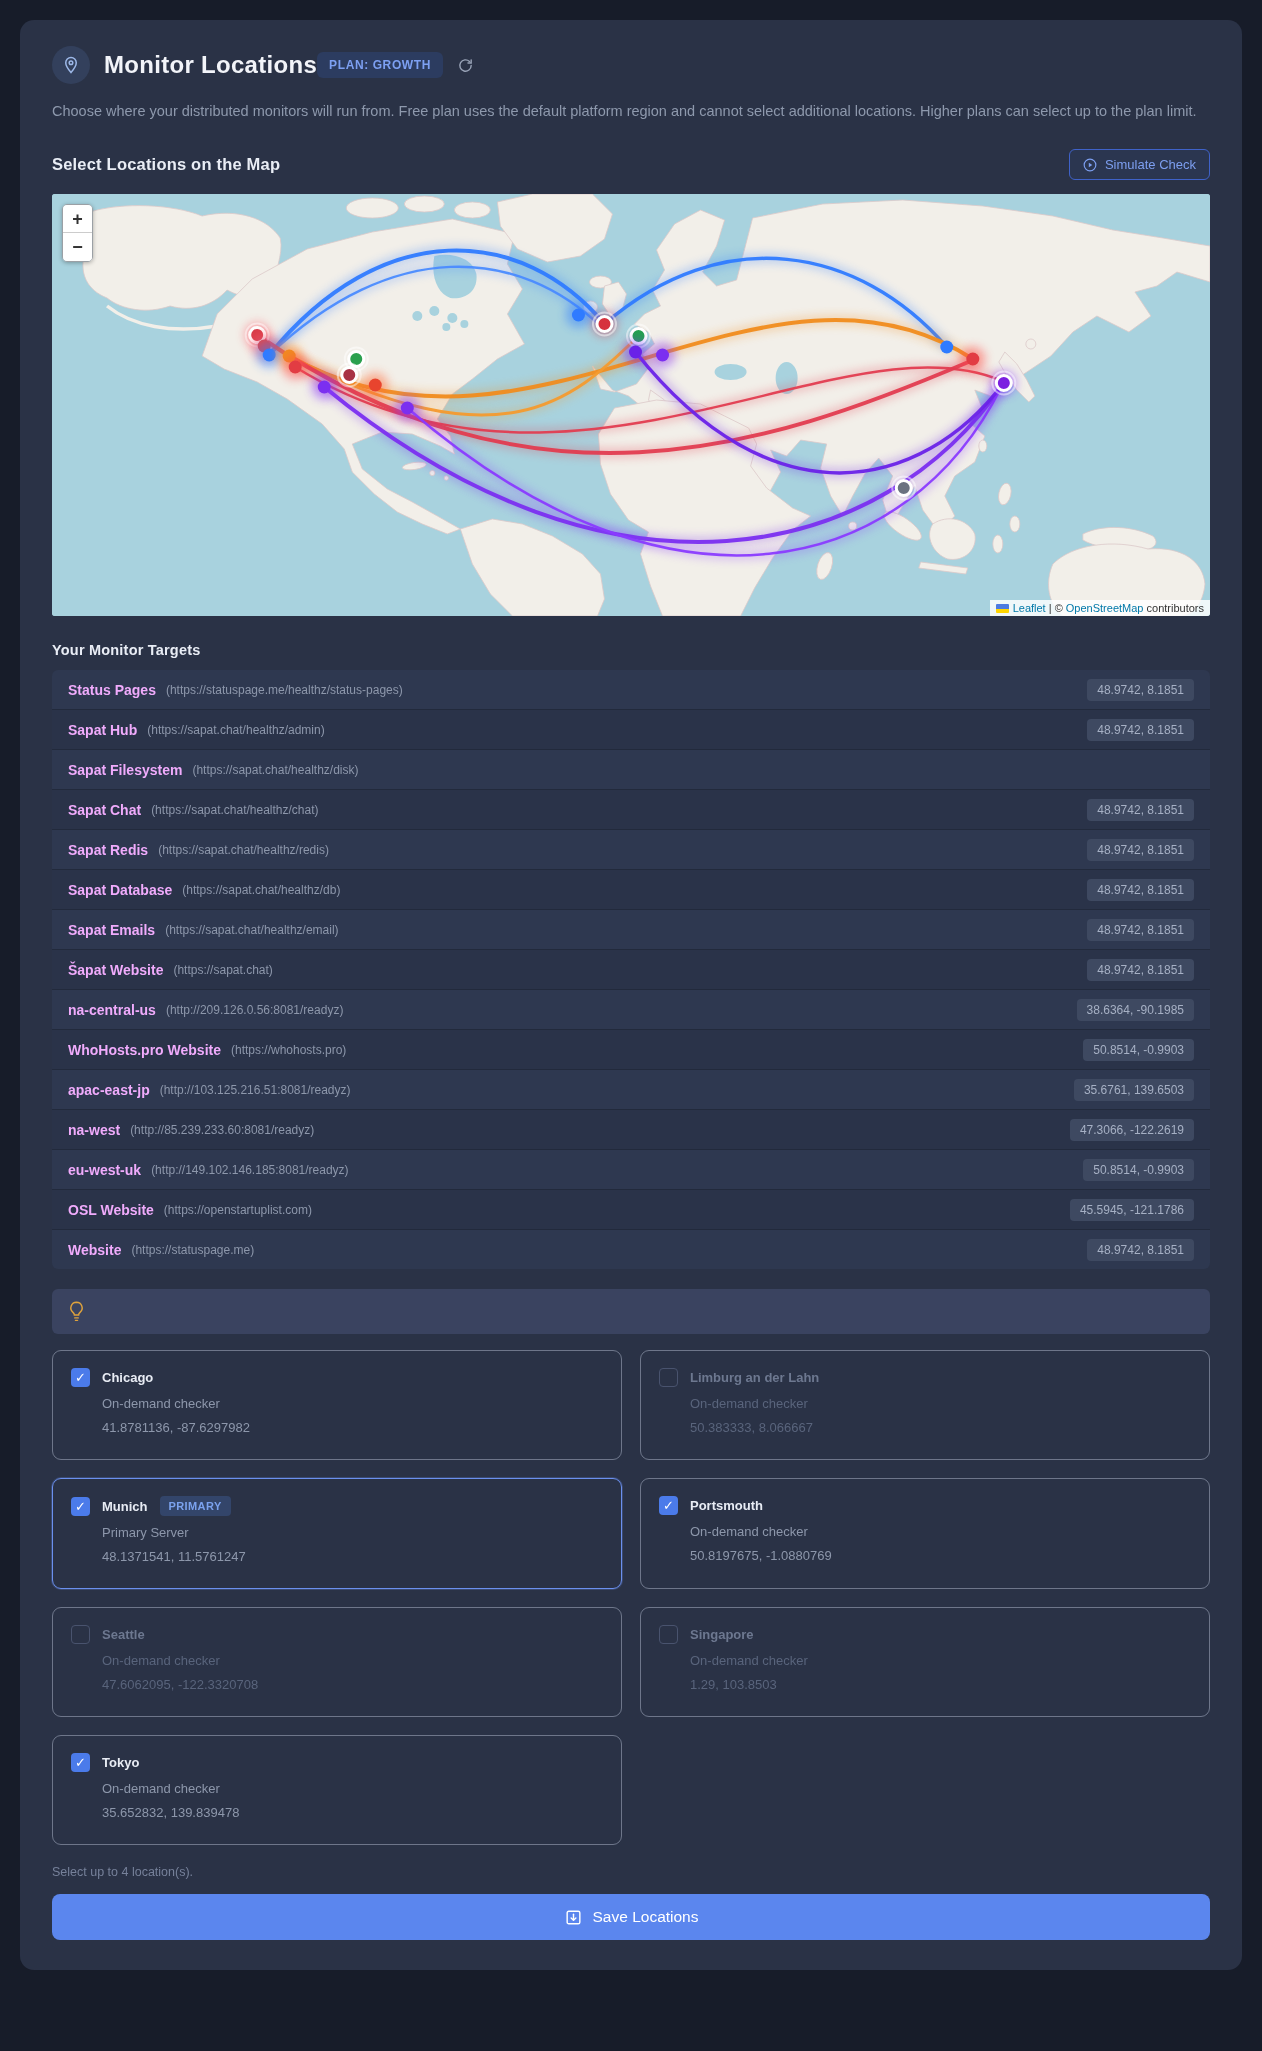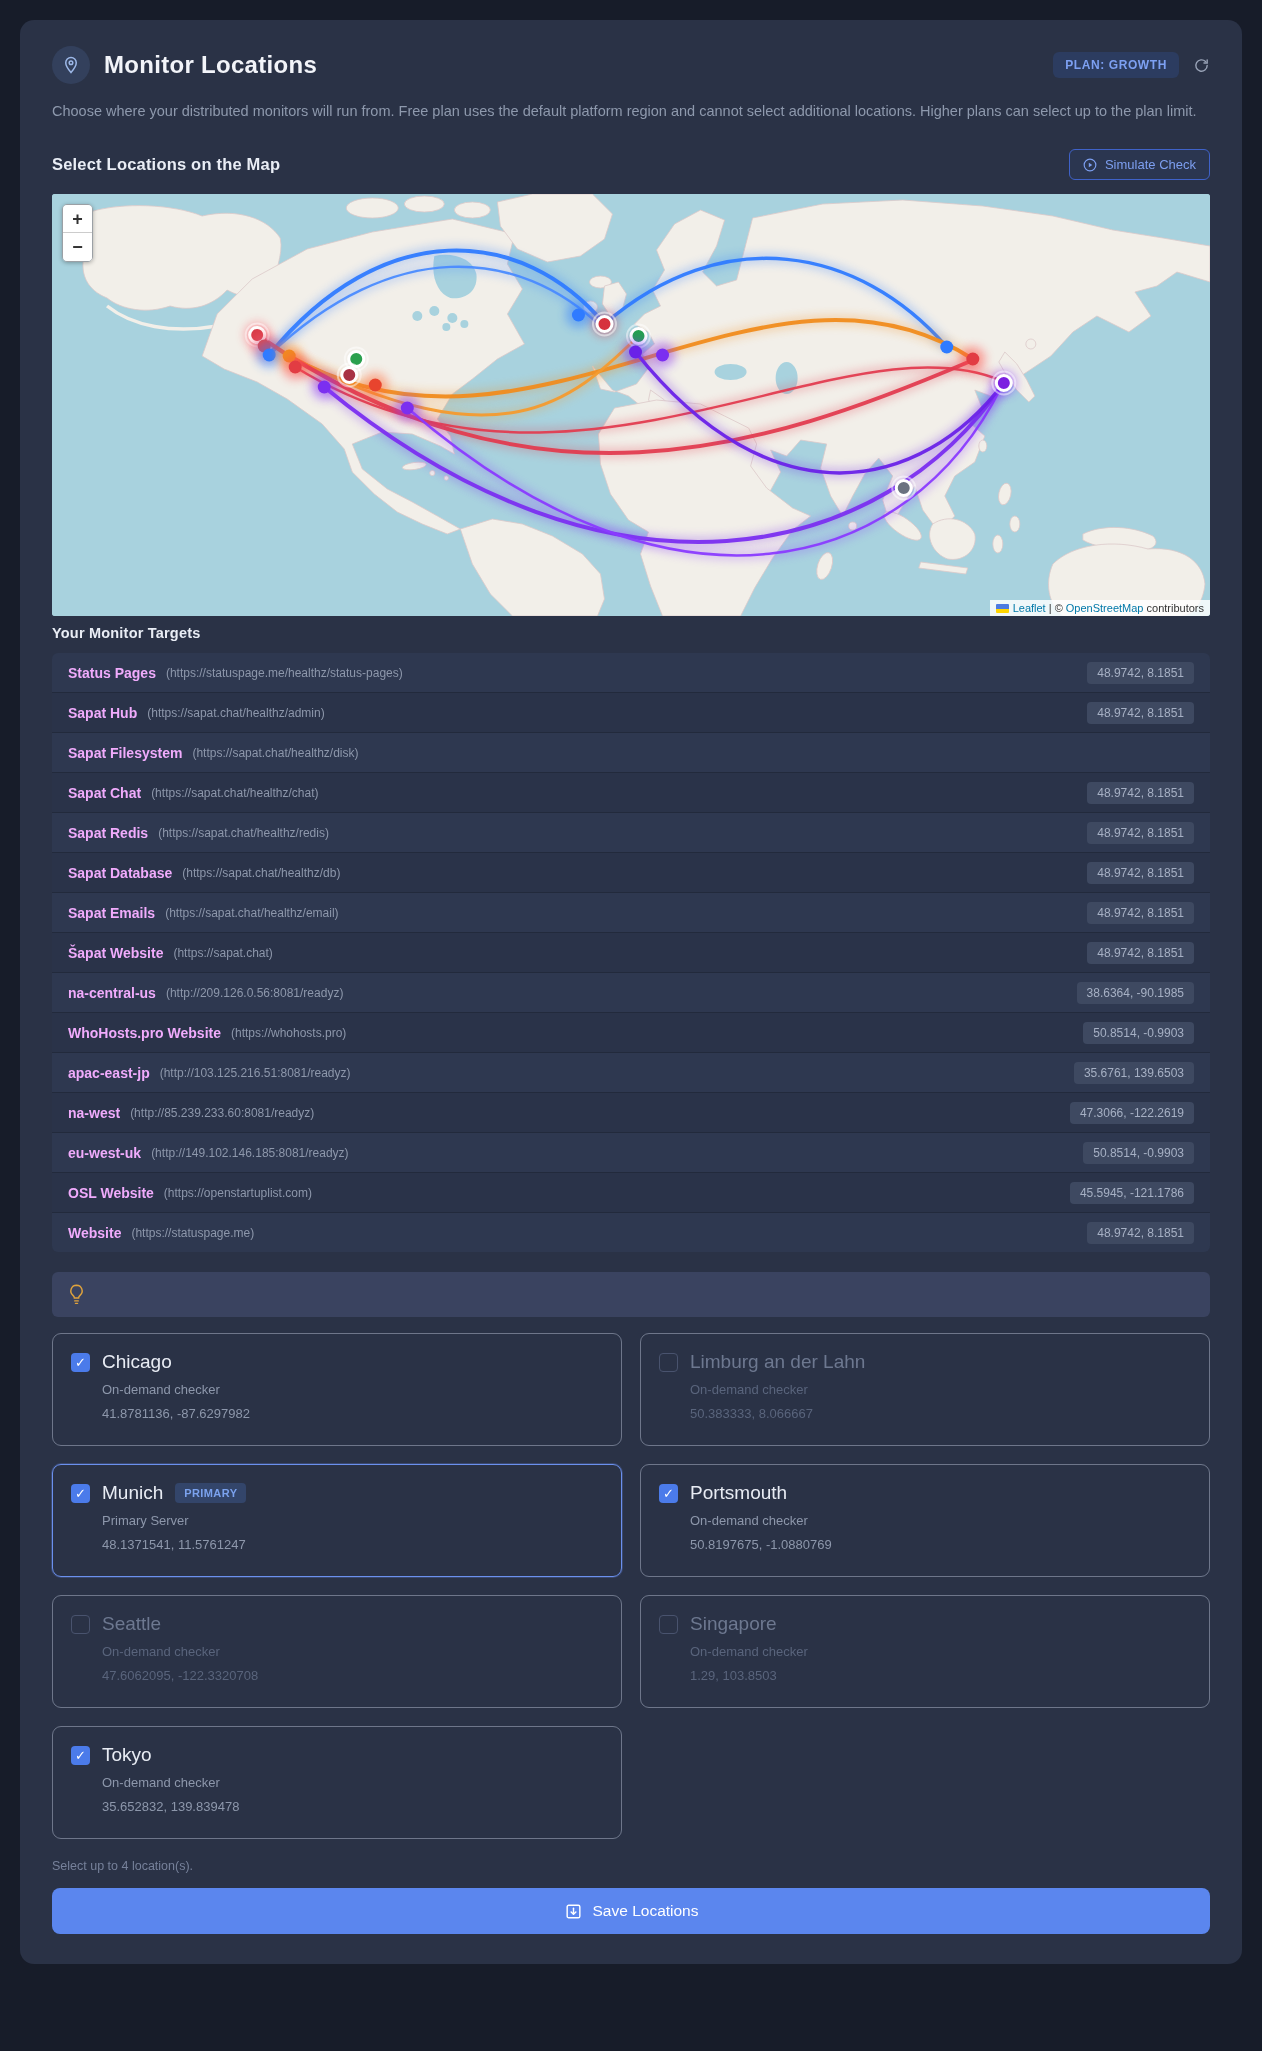"Monitor Locations" .header { justify-content: space-between -> none }
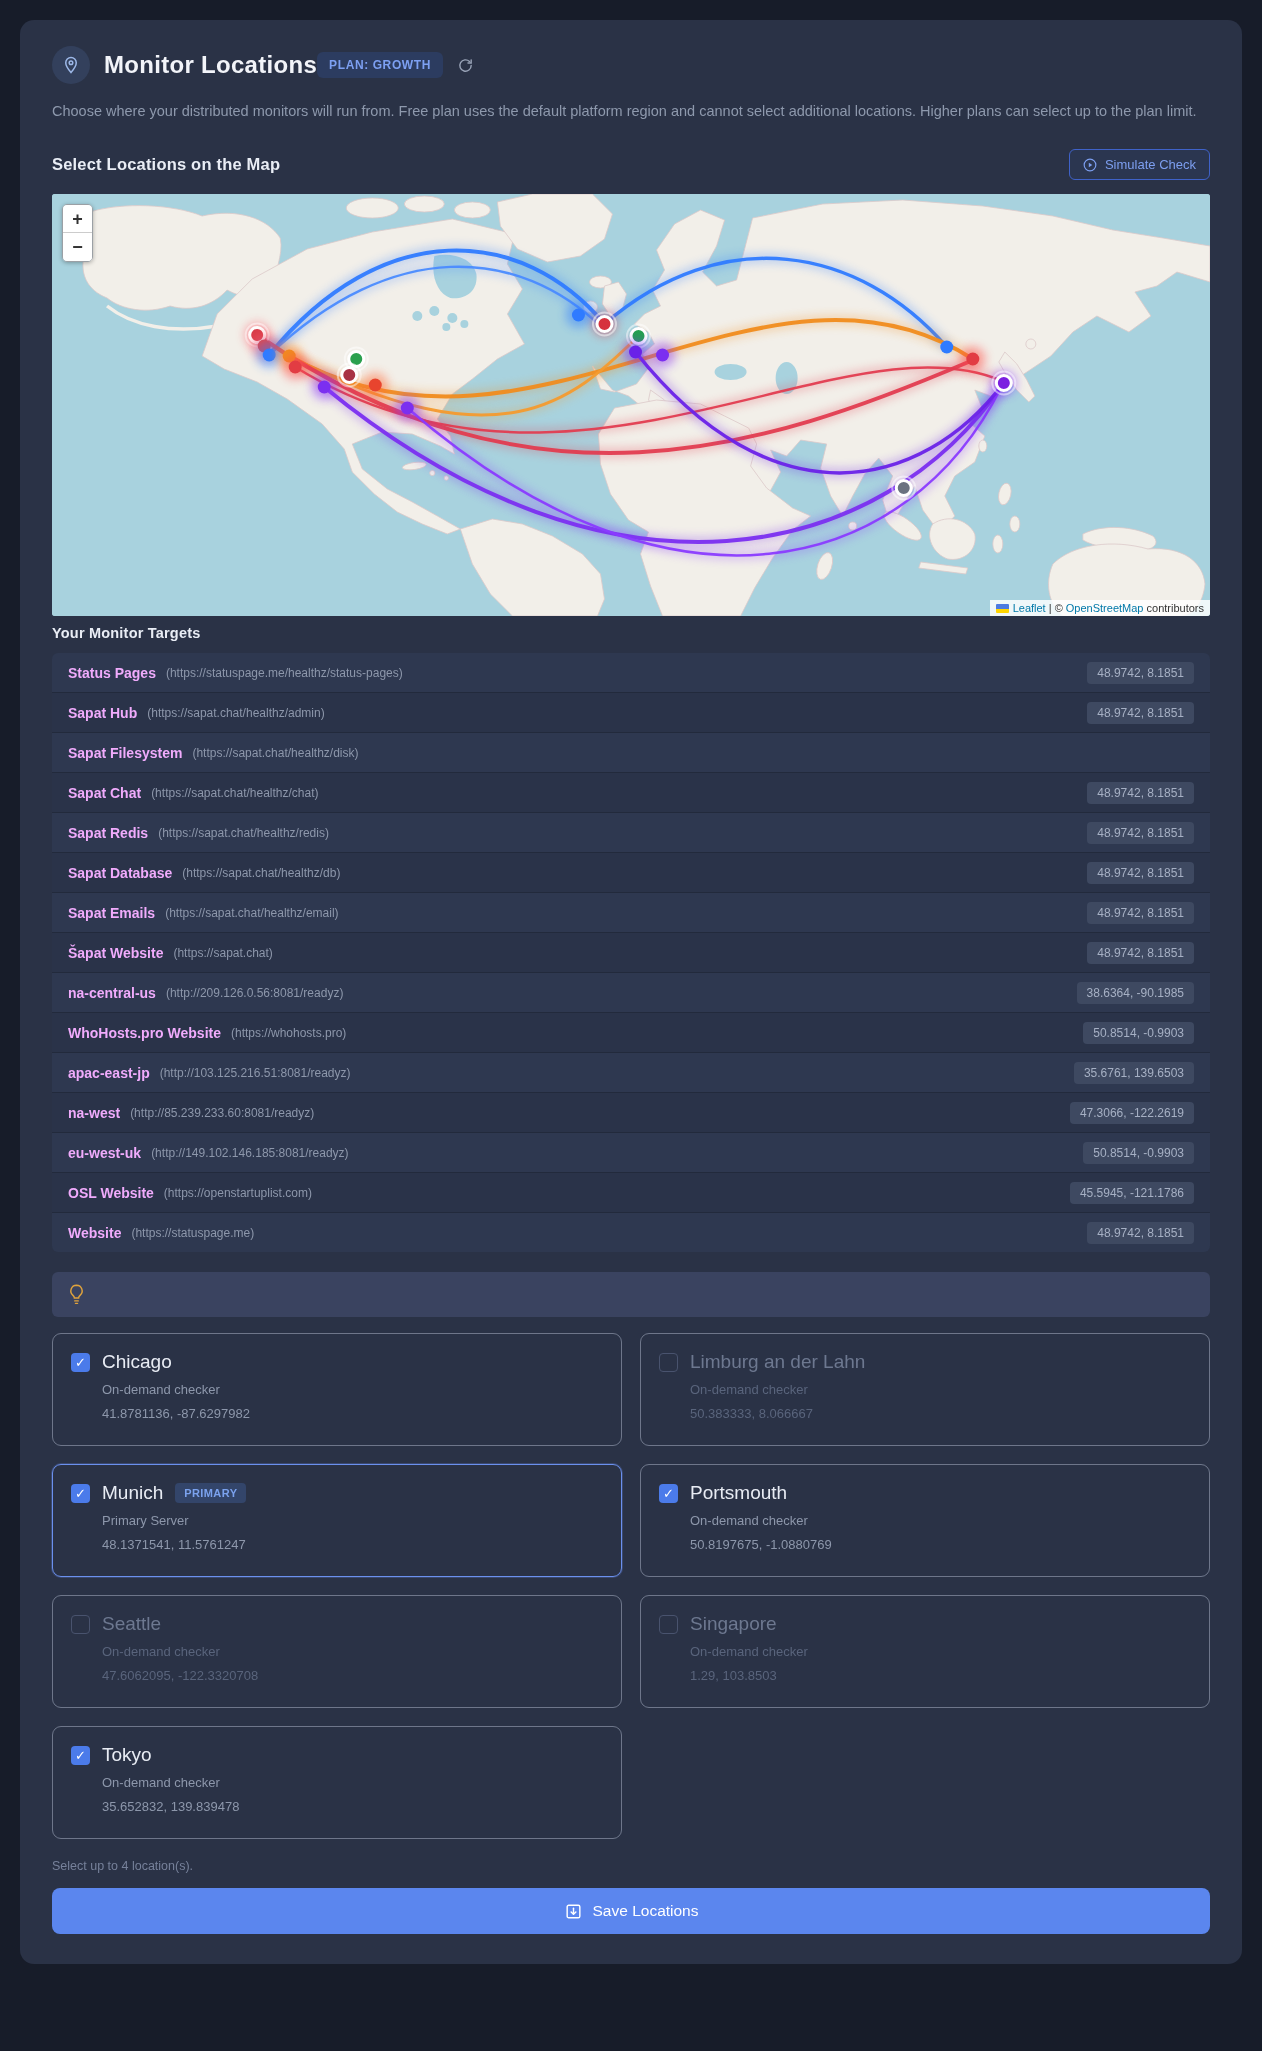"Your Monitor Targets" .targets-heading { margin-top: 9px -> 26px }
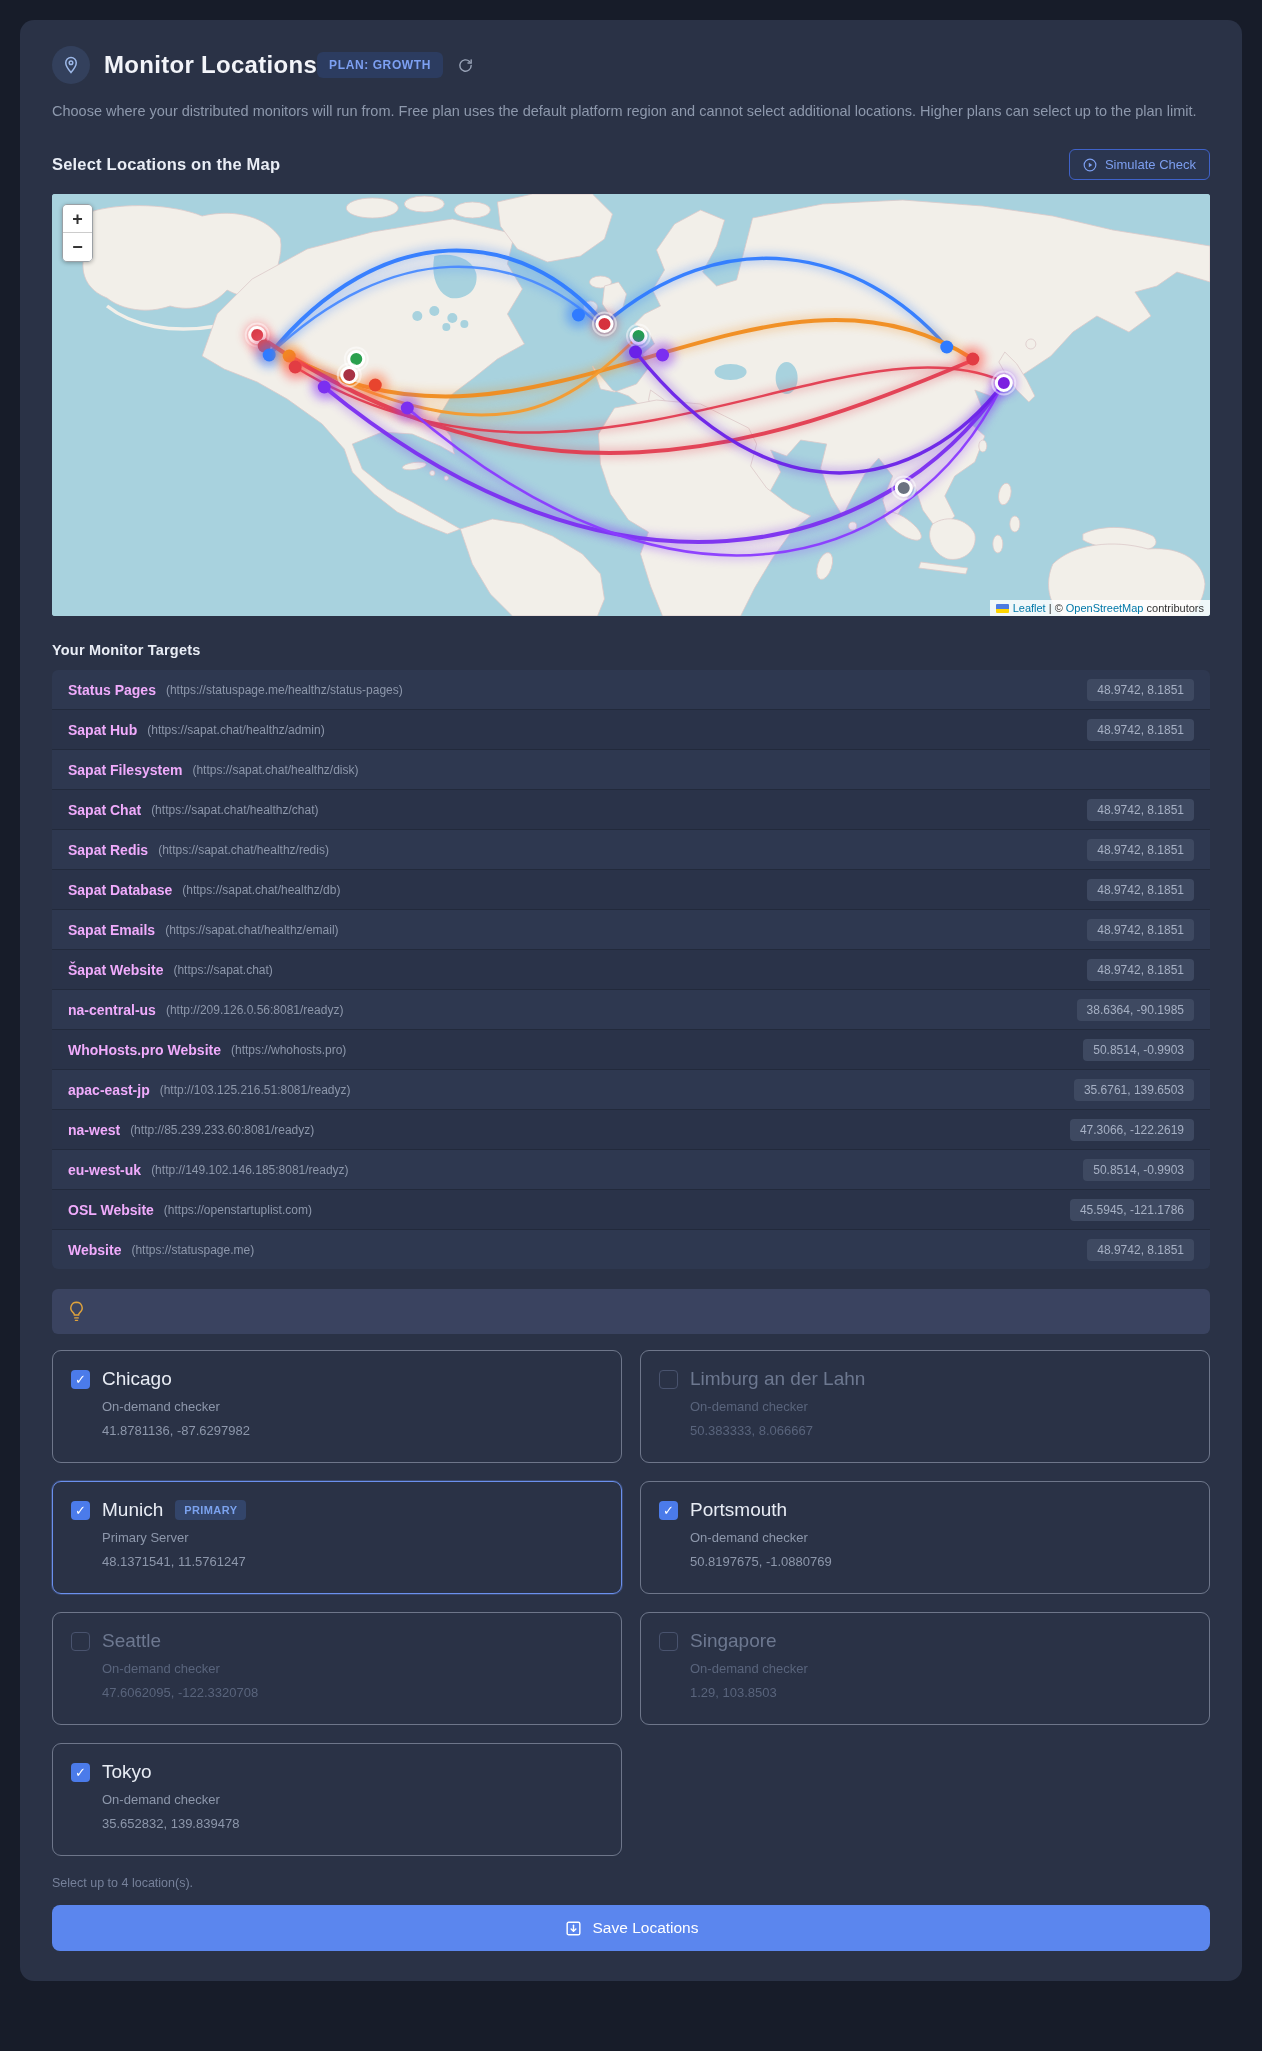"Chicago" .card-title { font-size: 19px -> 13px; font-weight: 400 -> 700 }
